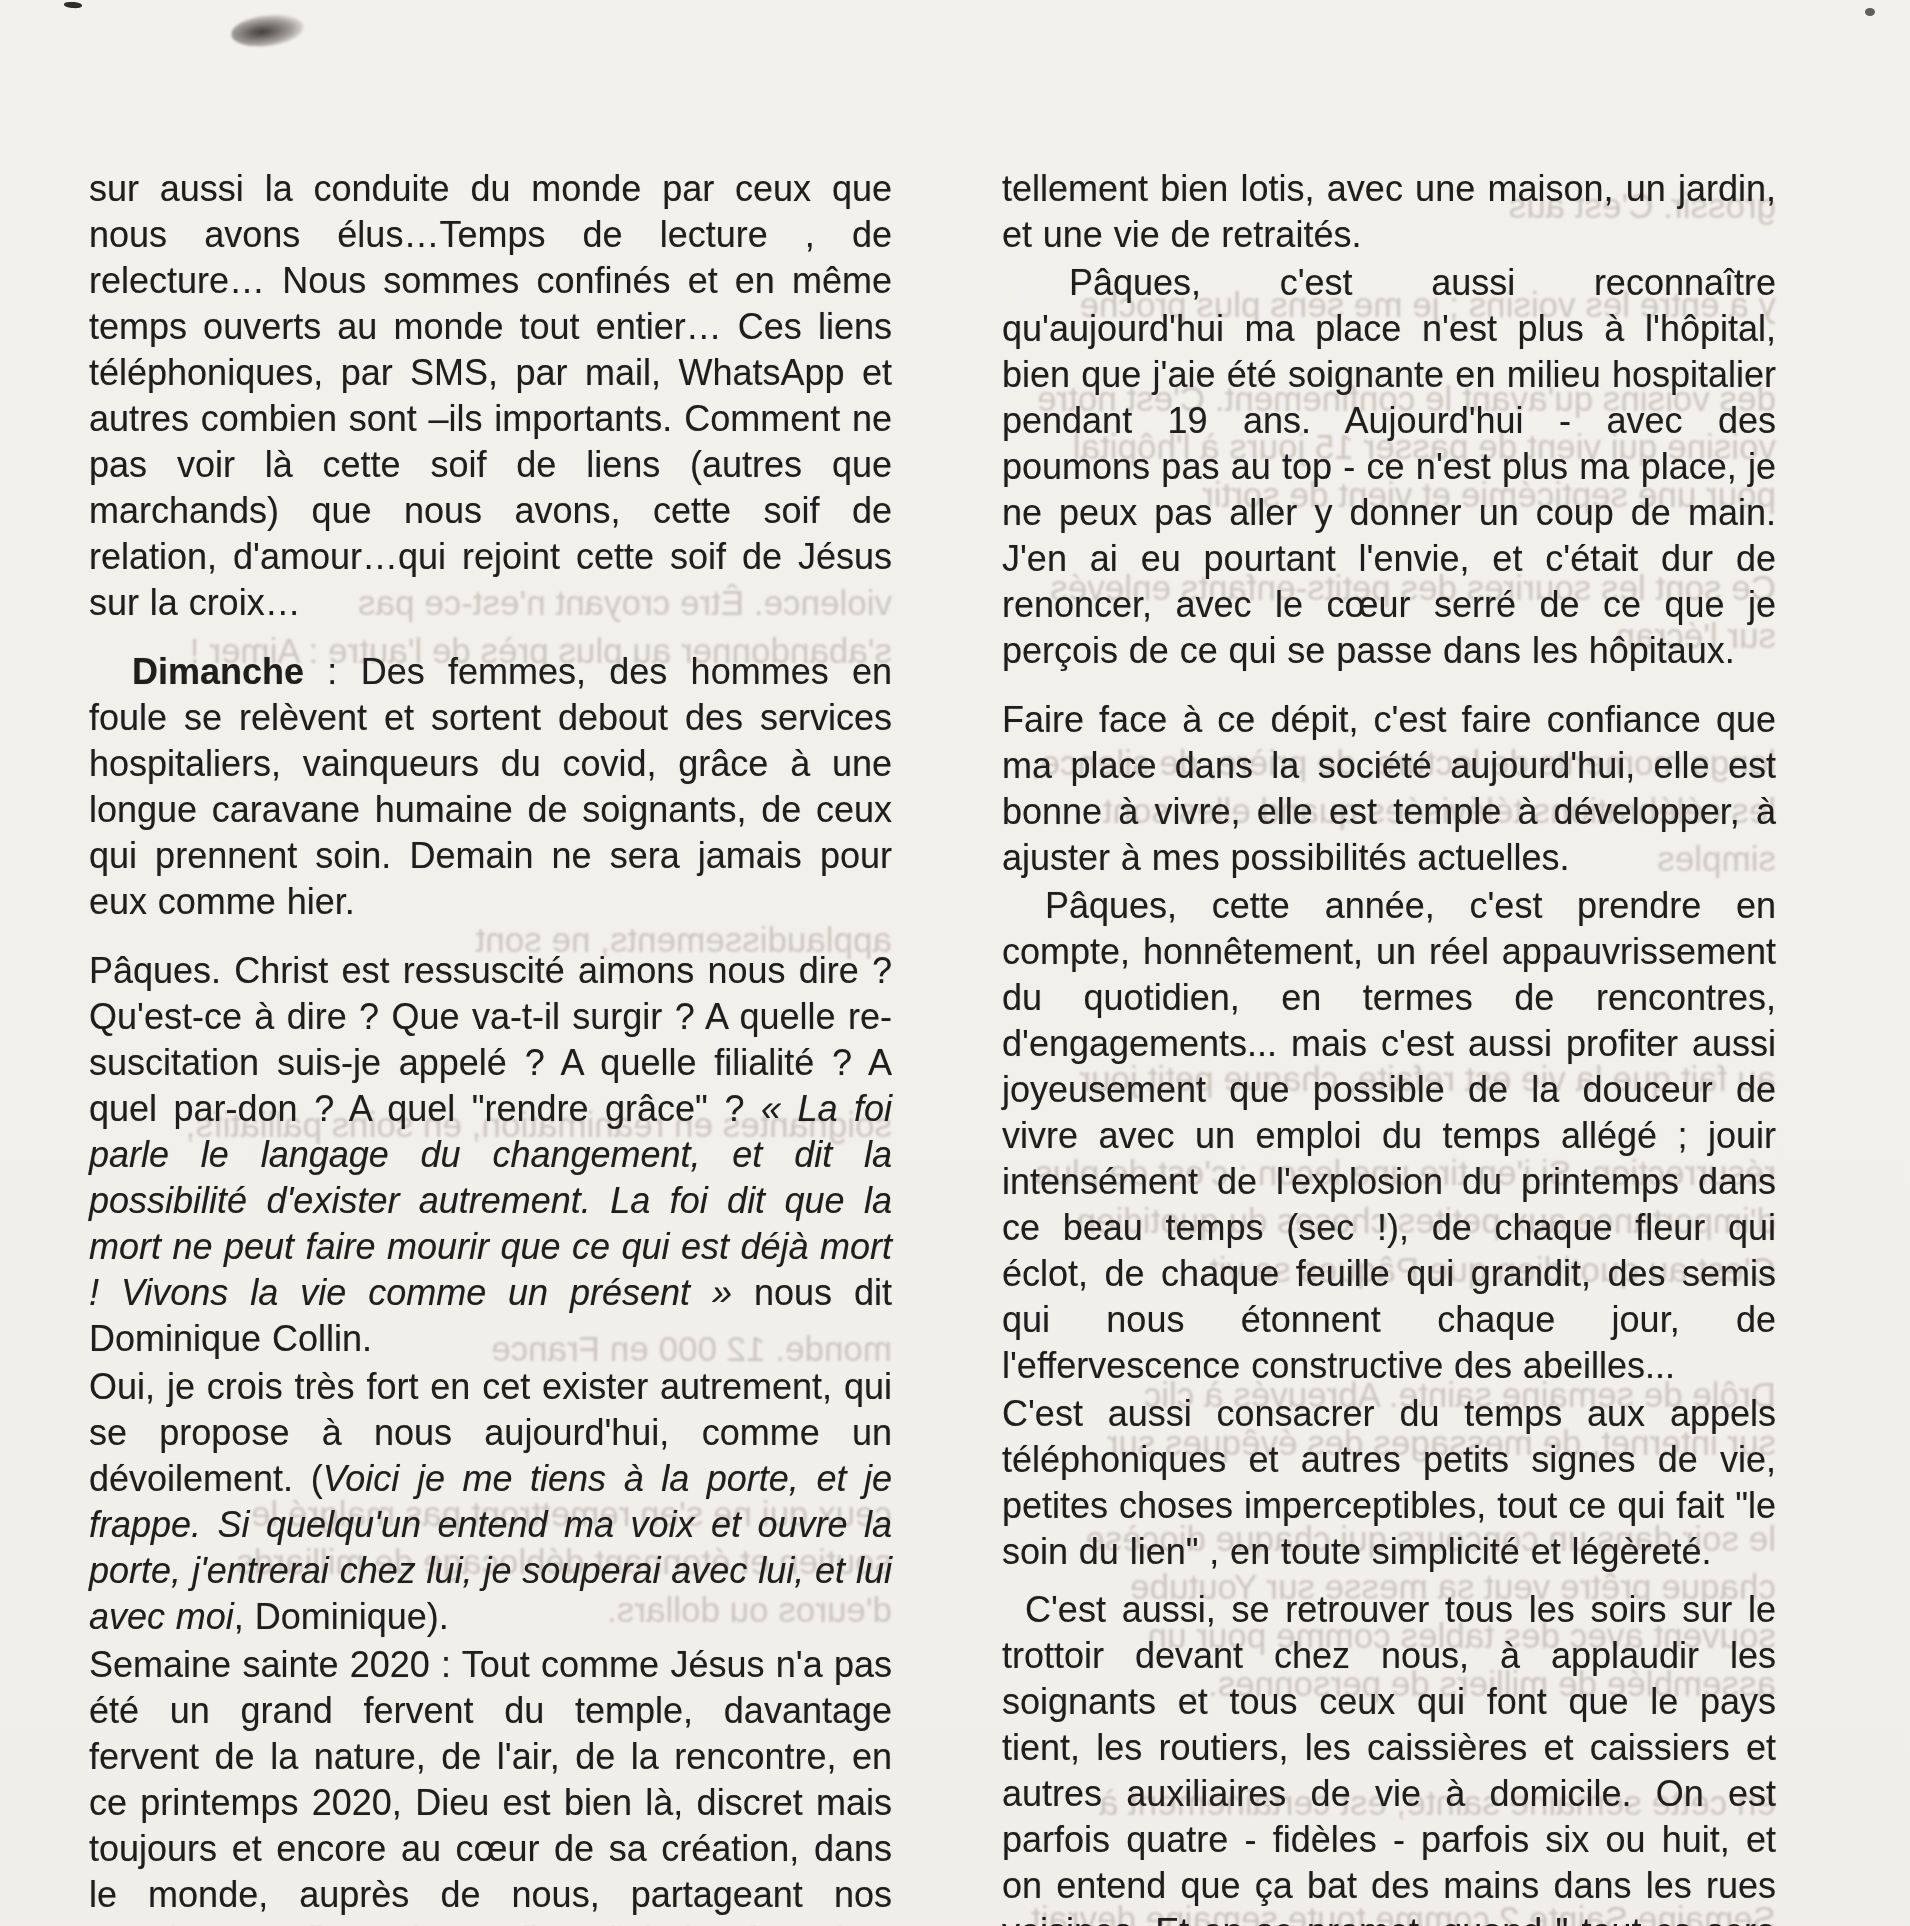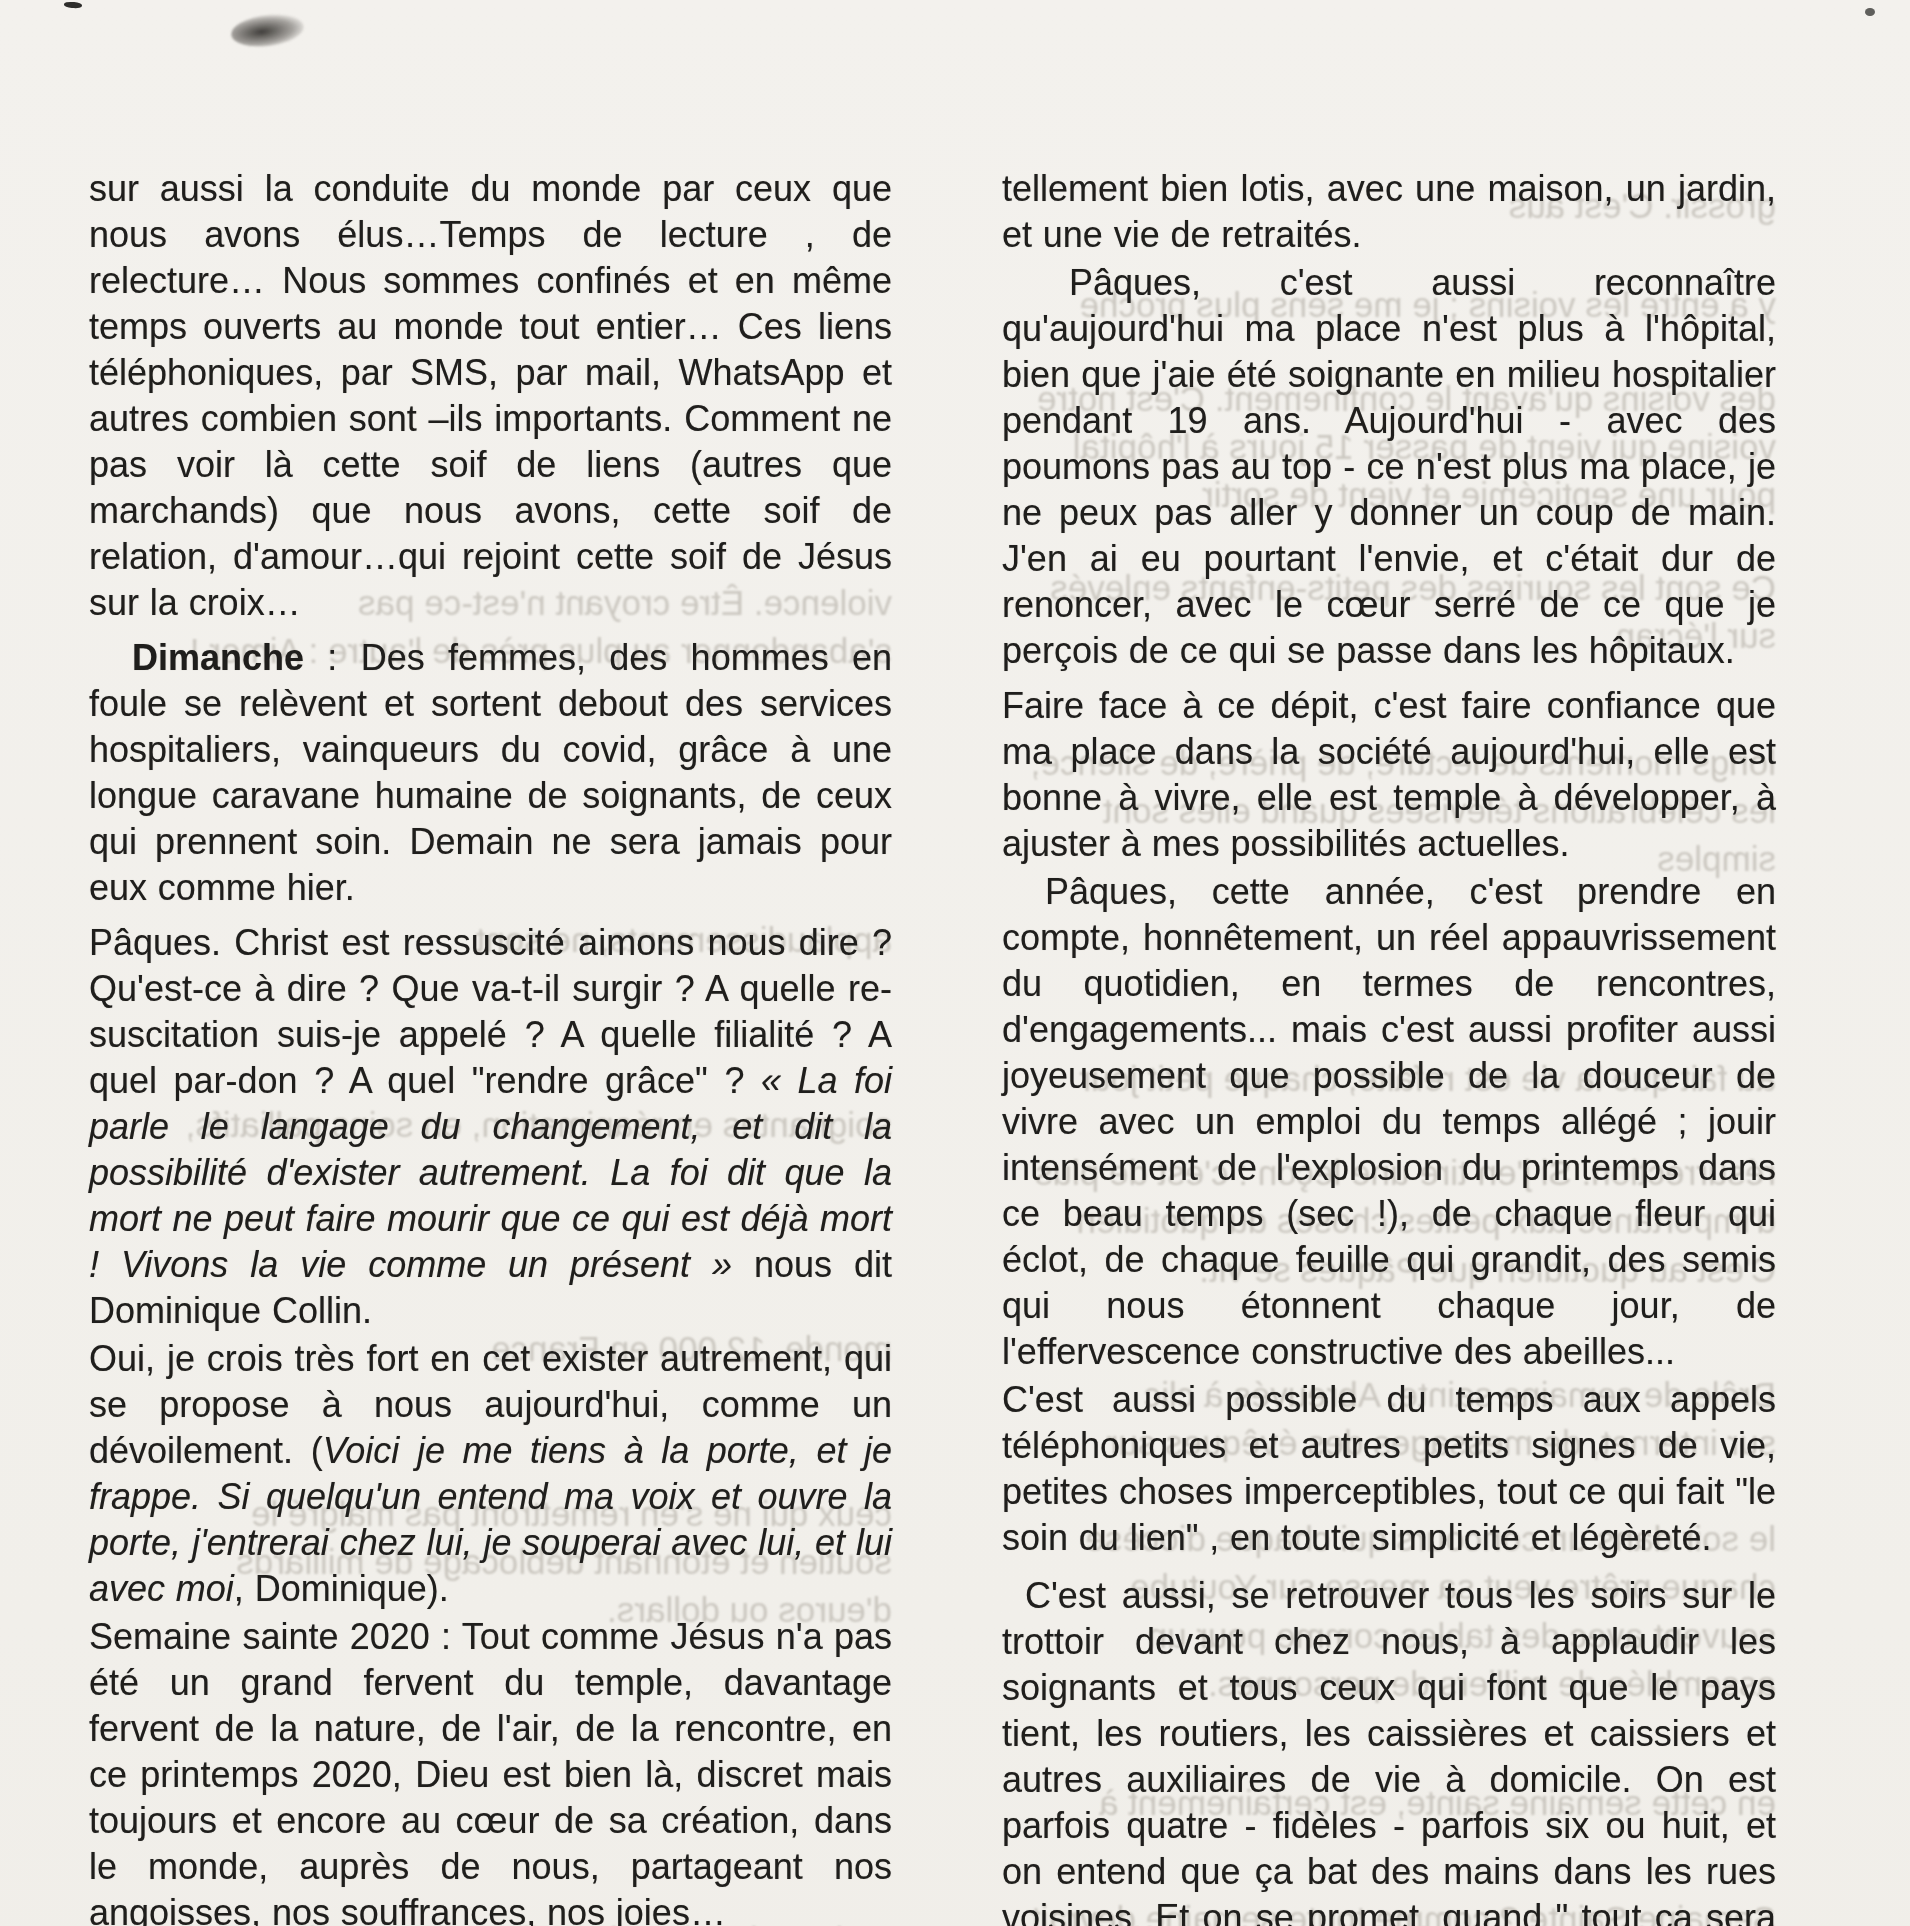"Dimanche : Des femmes, des" .mt-xs { margin-top: 9px -> 23px }
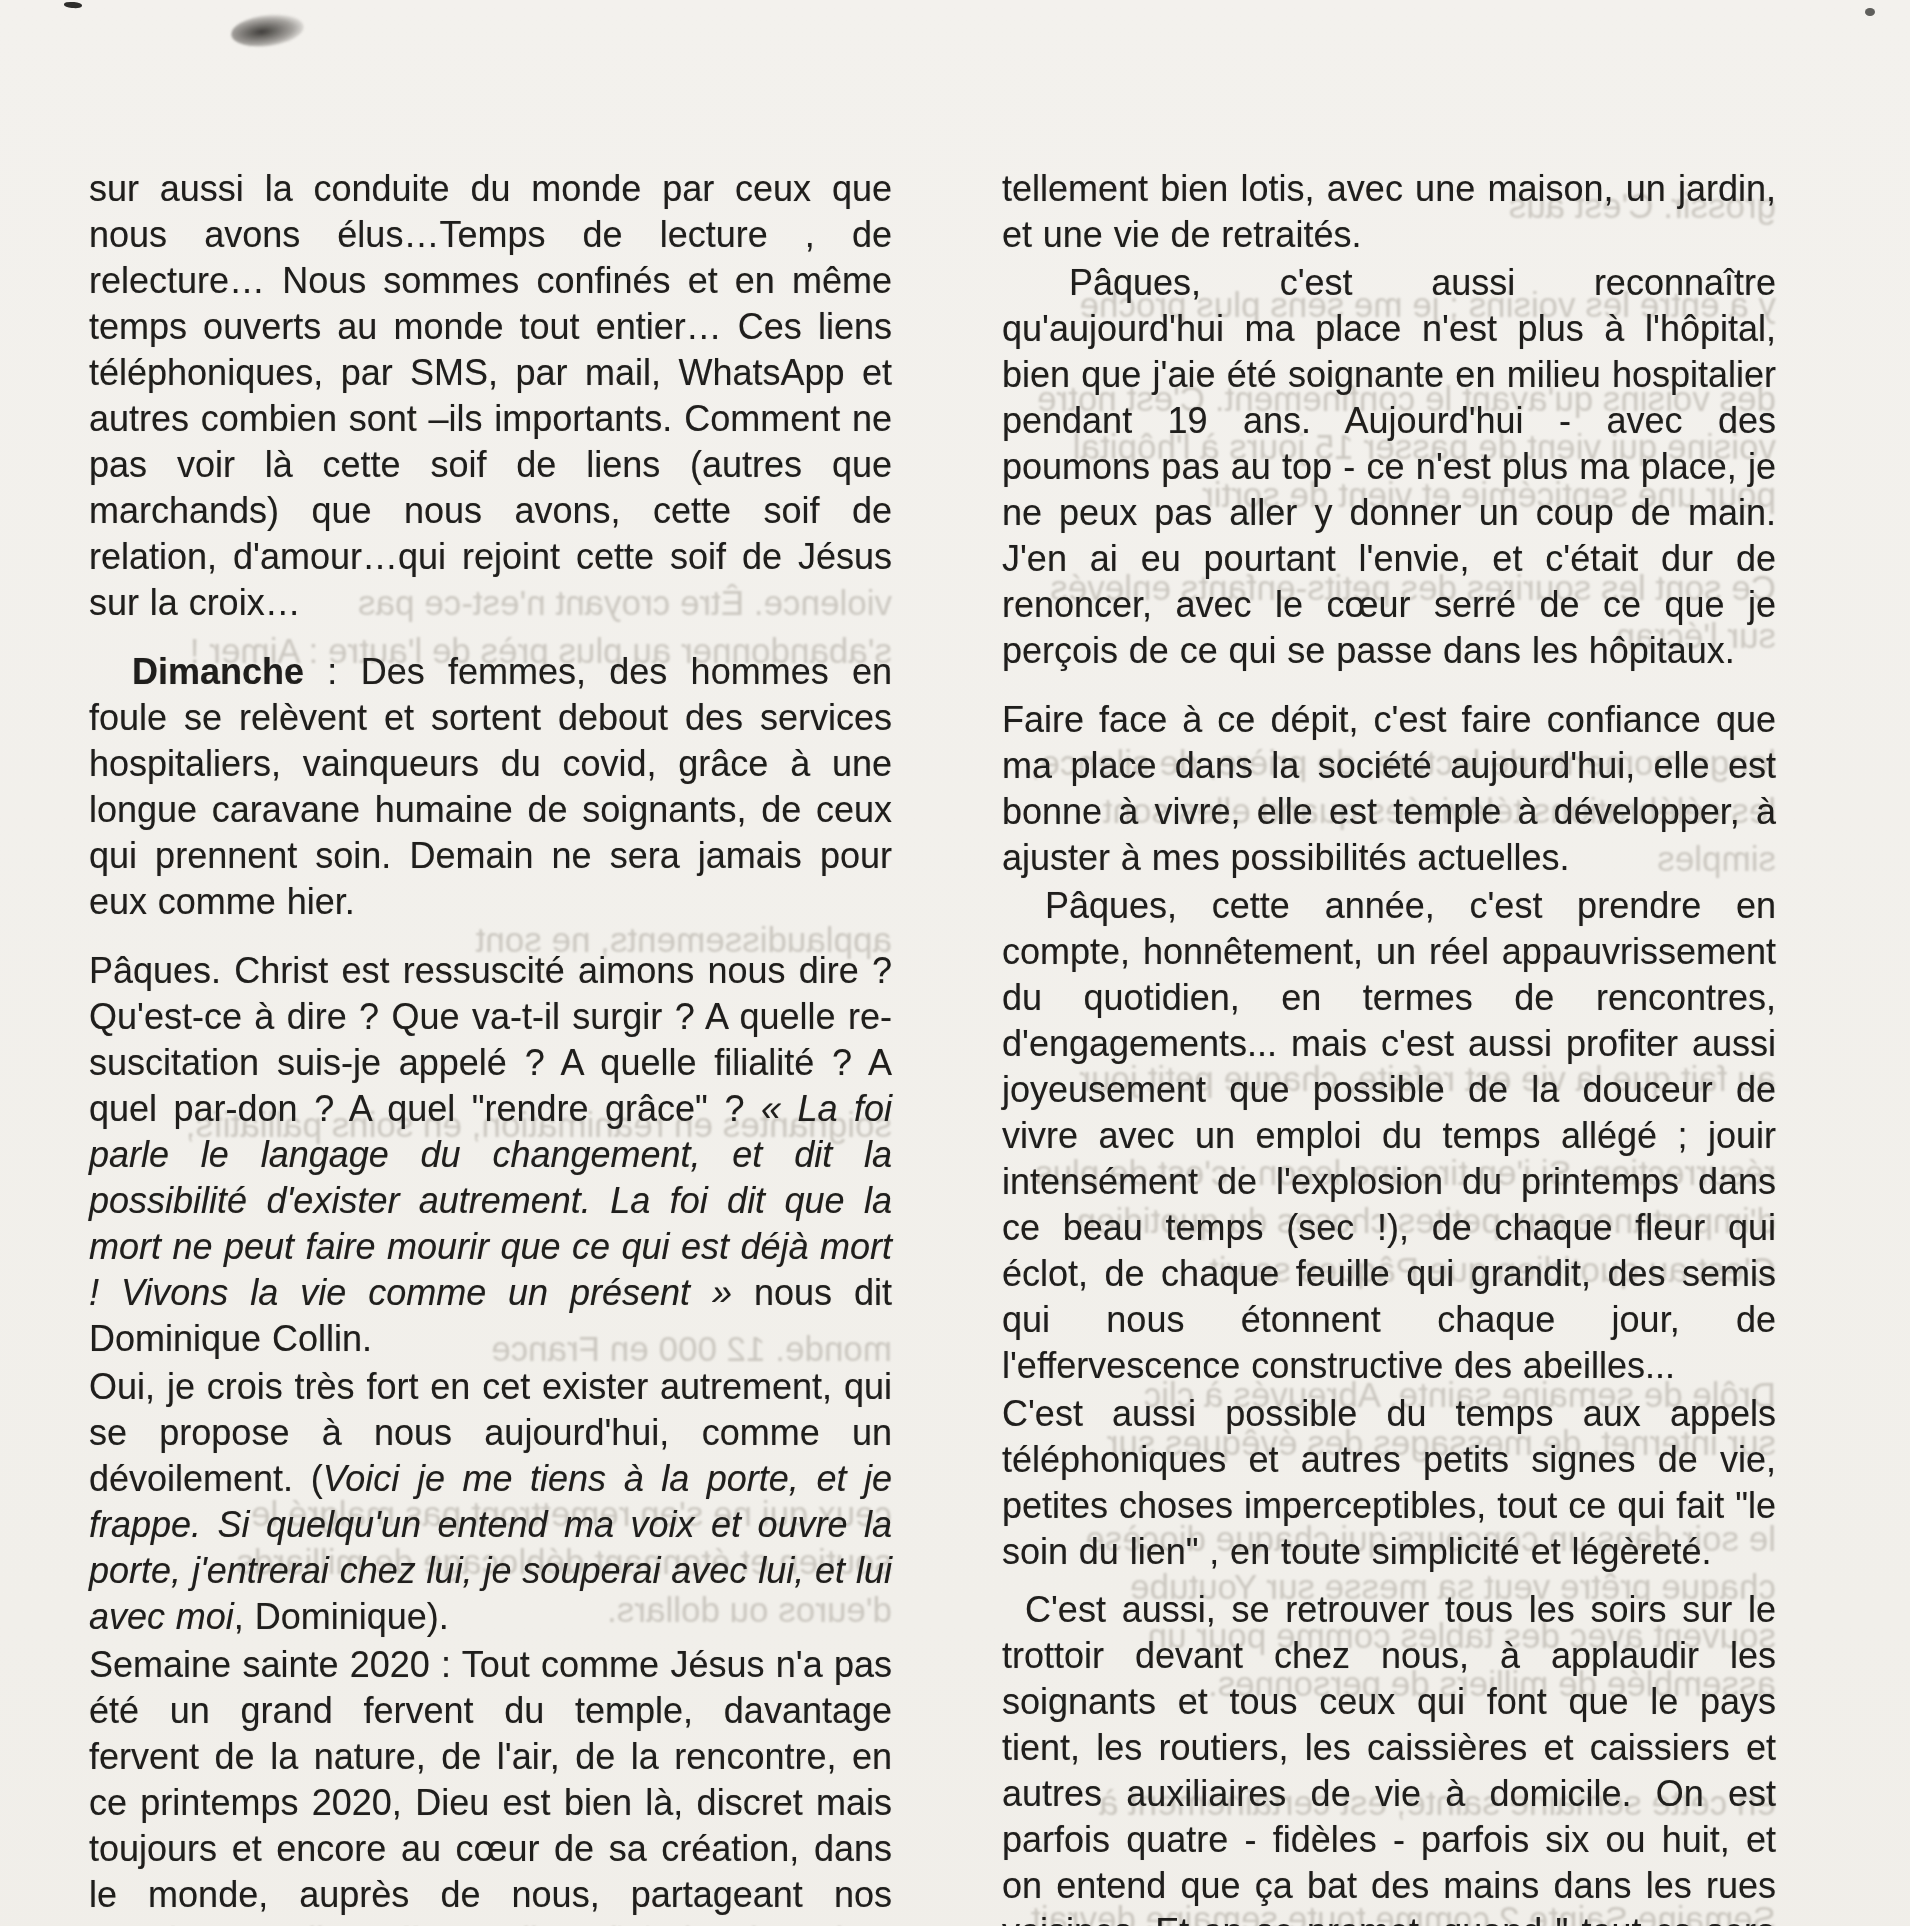"C'est aussi possible du temps" p.para { text: possible -> consacrer }
